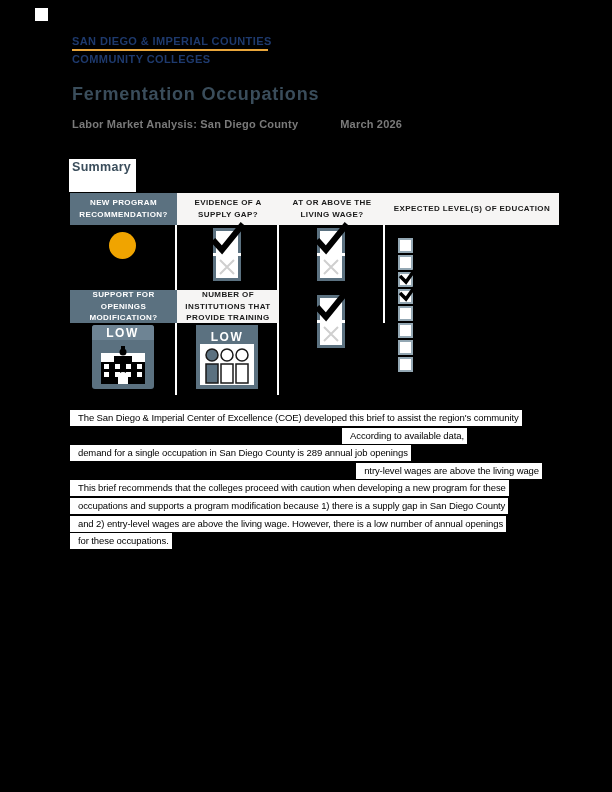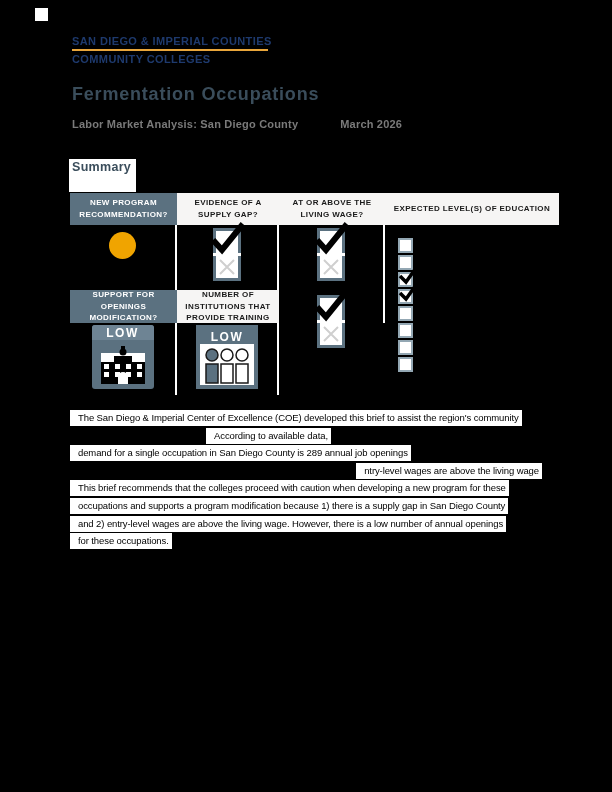"According to available data," .pline.right-inset { text-align: center -> right }
